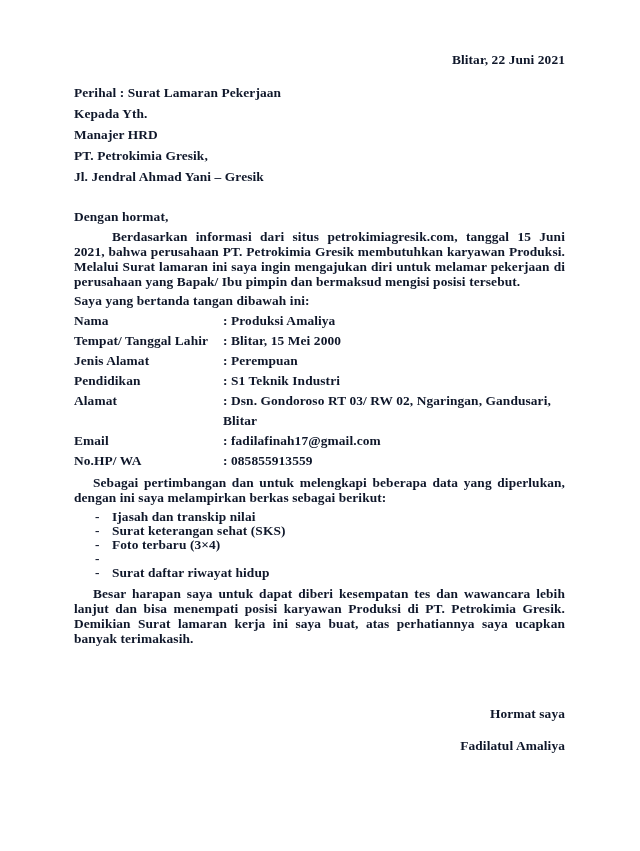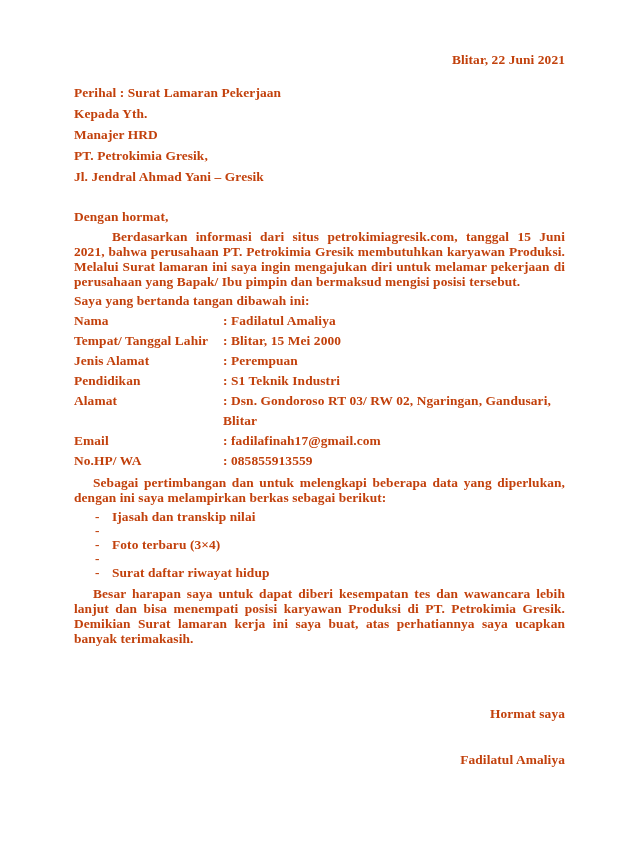"Blitar, 22 Juni 2021" .letter-page { color: #c2410c -> #0f172a }
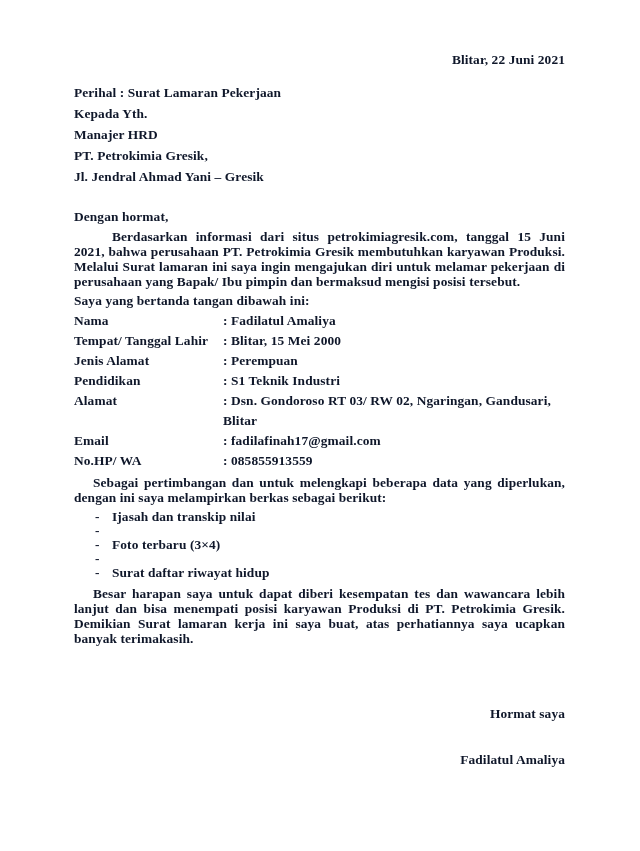": Fadilatul Amaliya" span.data-value { text: Fadilatul -> Produksi }
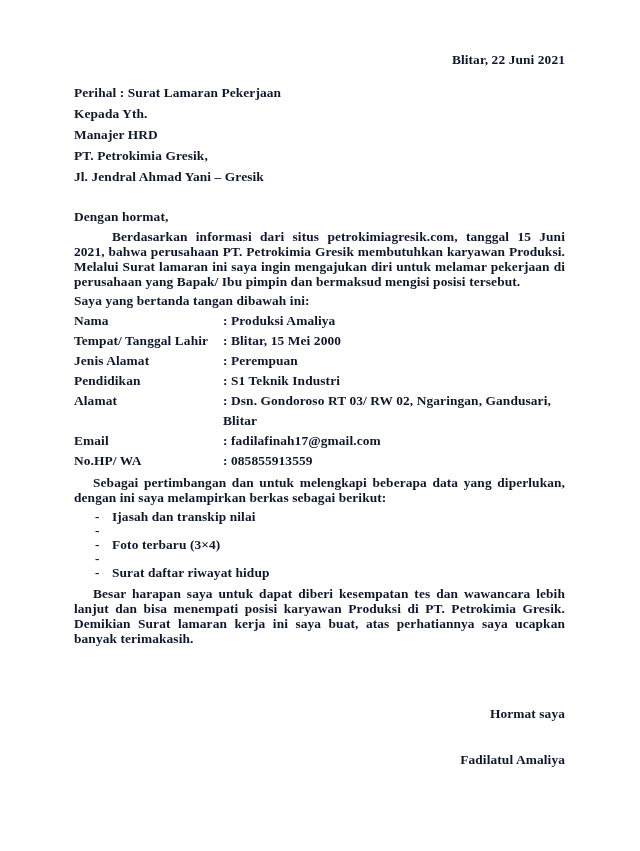"Surat keterangan sehat (SKS)" span { html: none -> <span>Surat keterangan sehat (SKS)</span> }
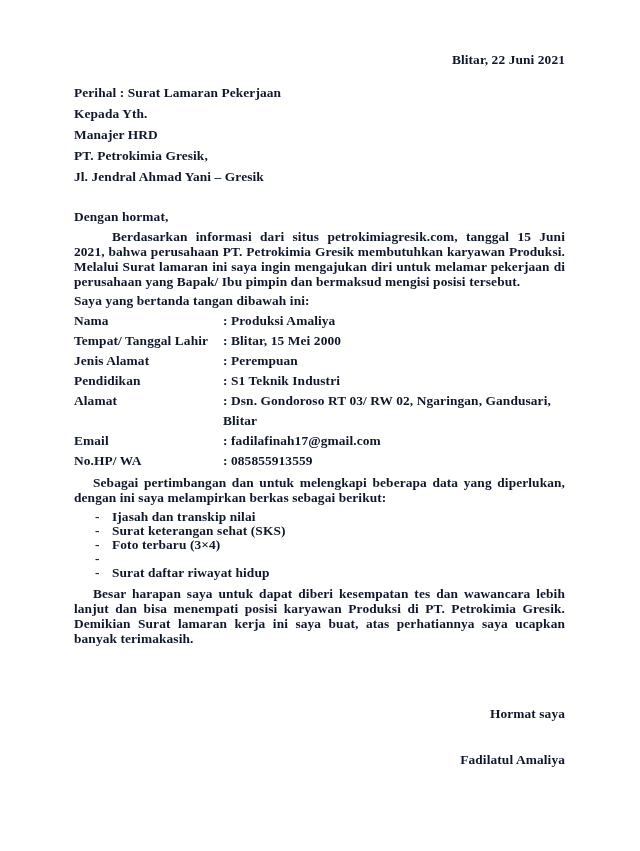"Fadilatul Amaliya" .signature-name { margin-top: 26px -> 12px }
